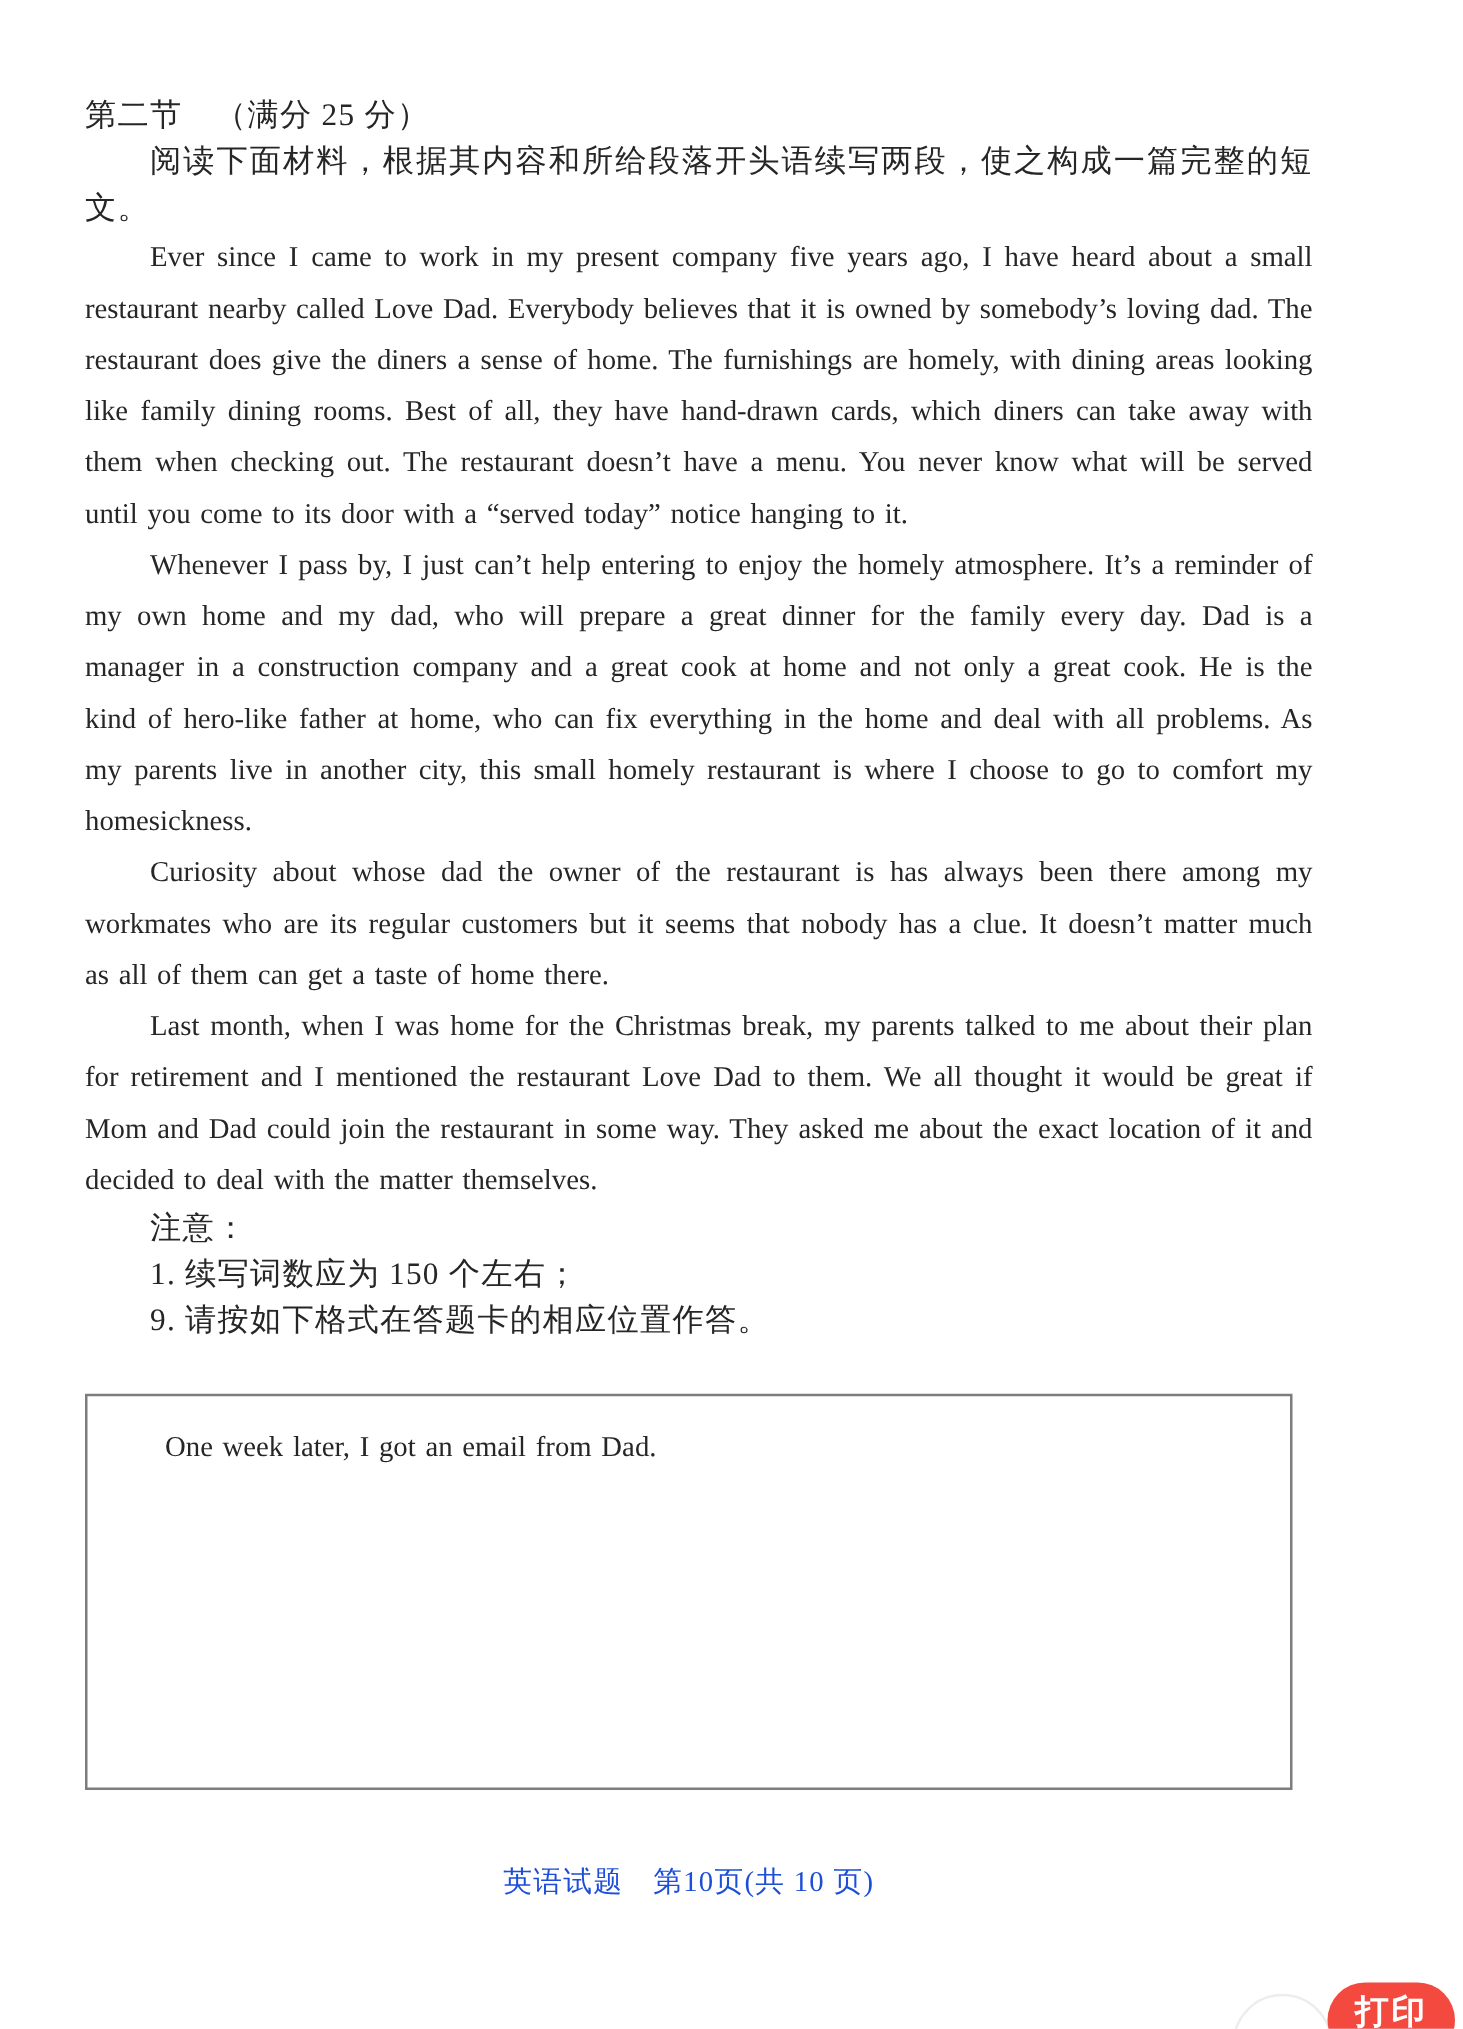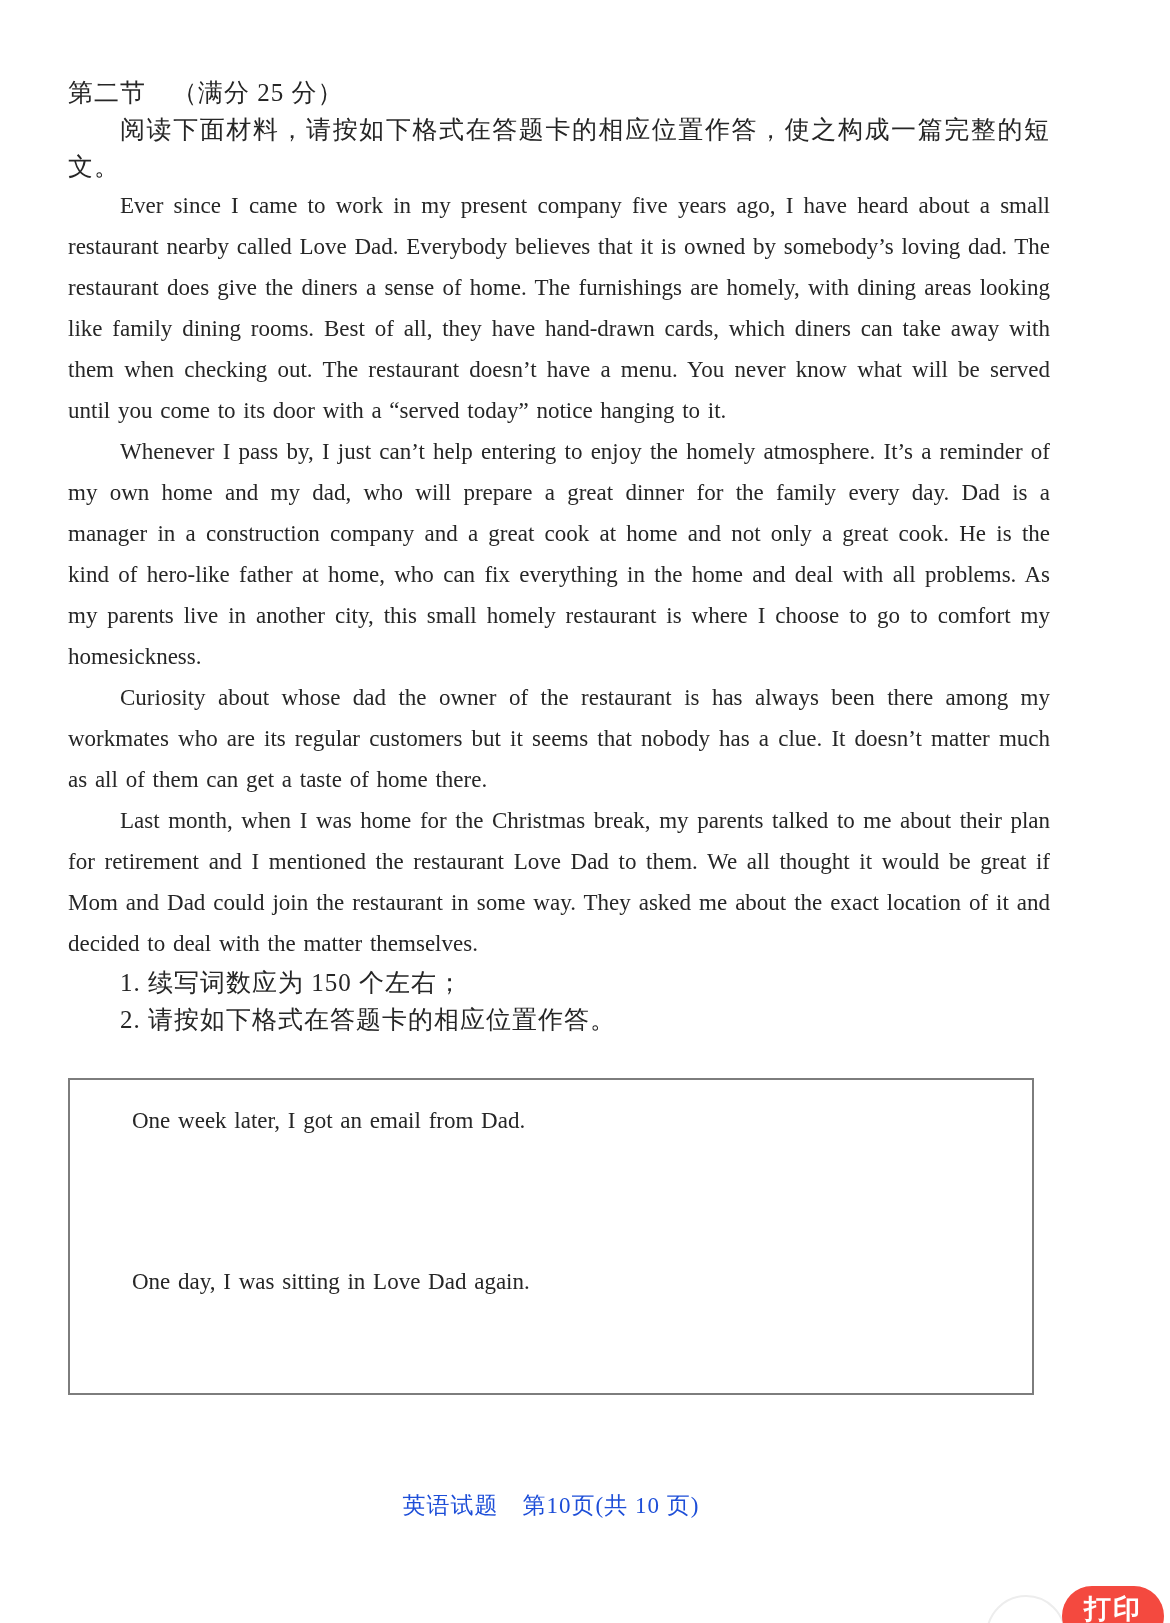"阅读下面材料，请按如下格式在答题卡的相应位置作答，使之构成一篇完整的短文。" p.cn { text: 请按如下格式在答题卡的相应位置作答 -> 根据其内容和所给段落开头语续写两段 }
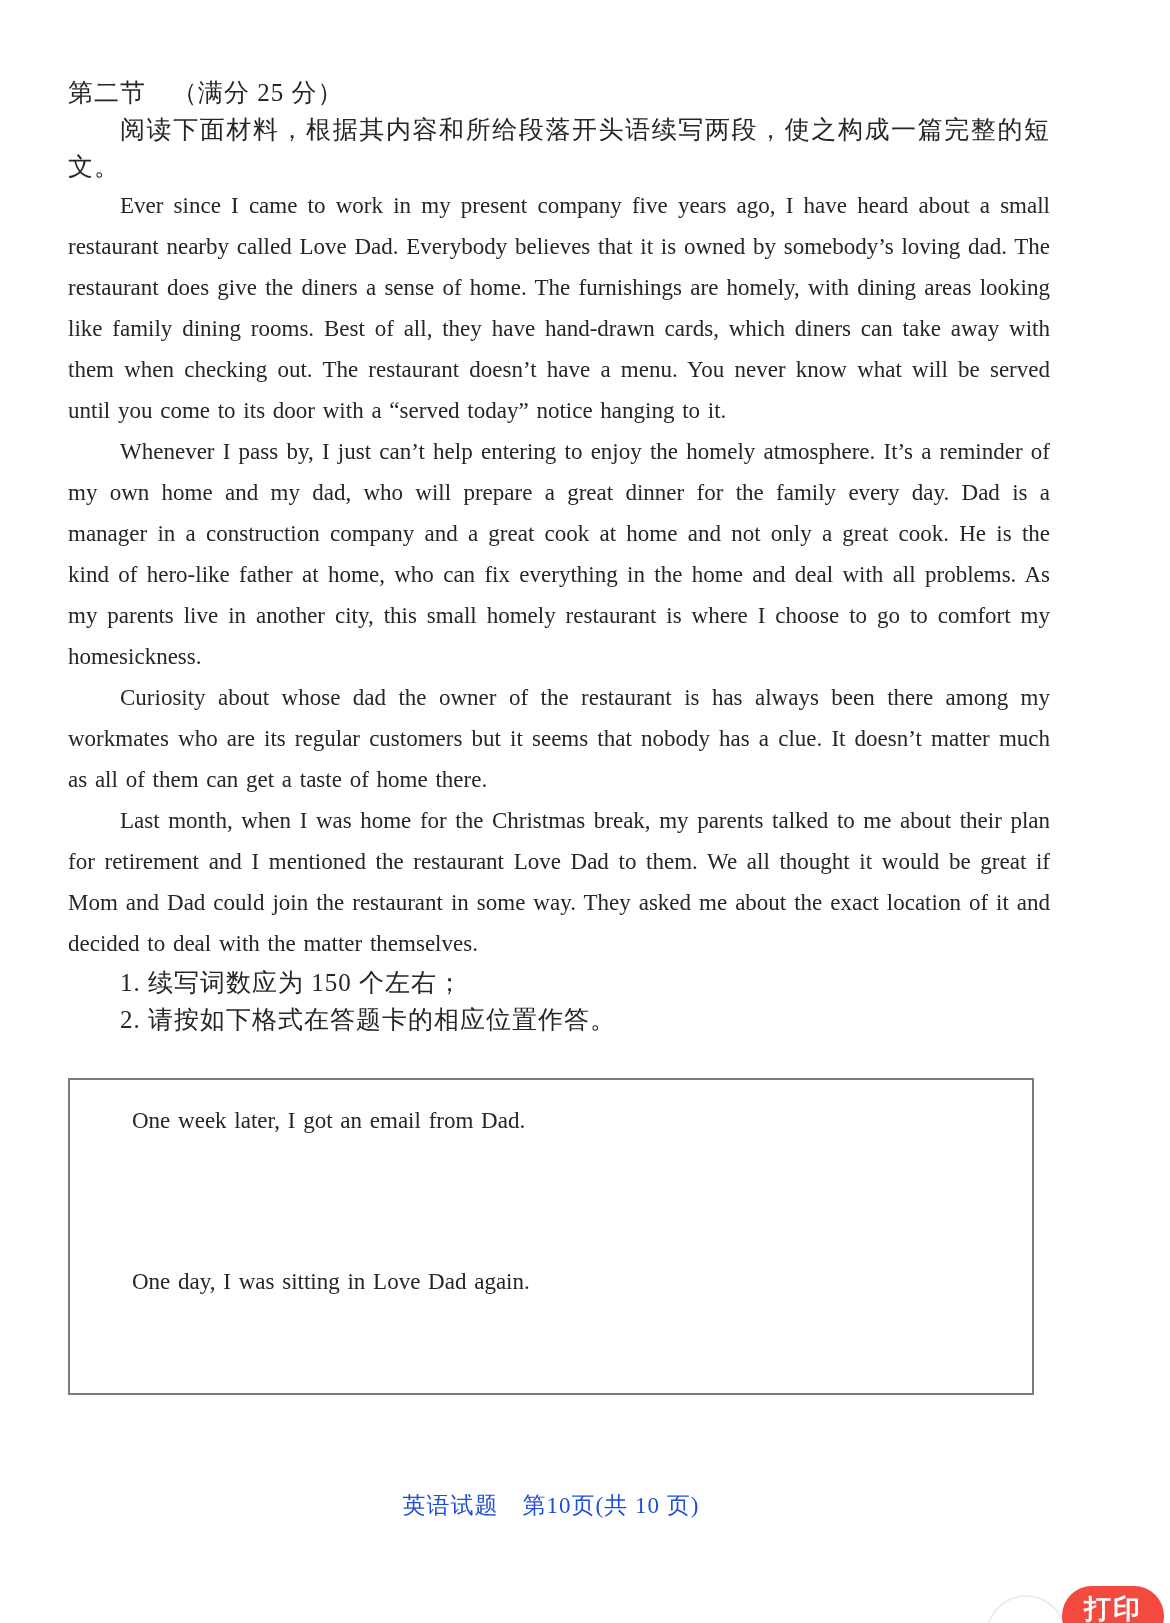"注意：" p.cn { html: none -> <p>注意：</p> }
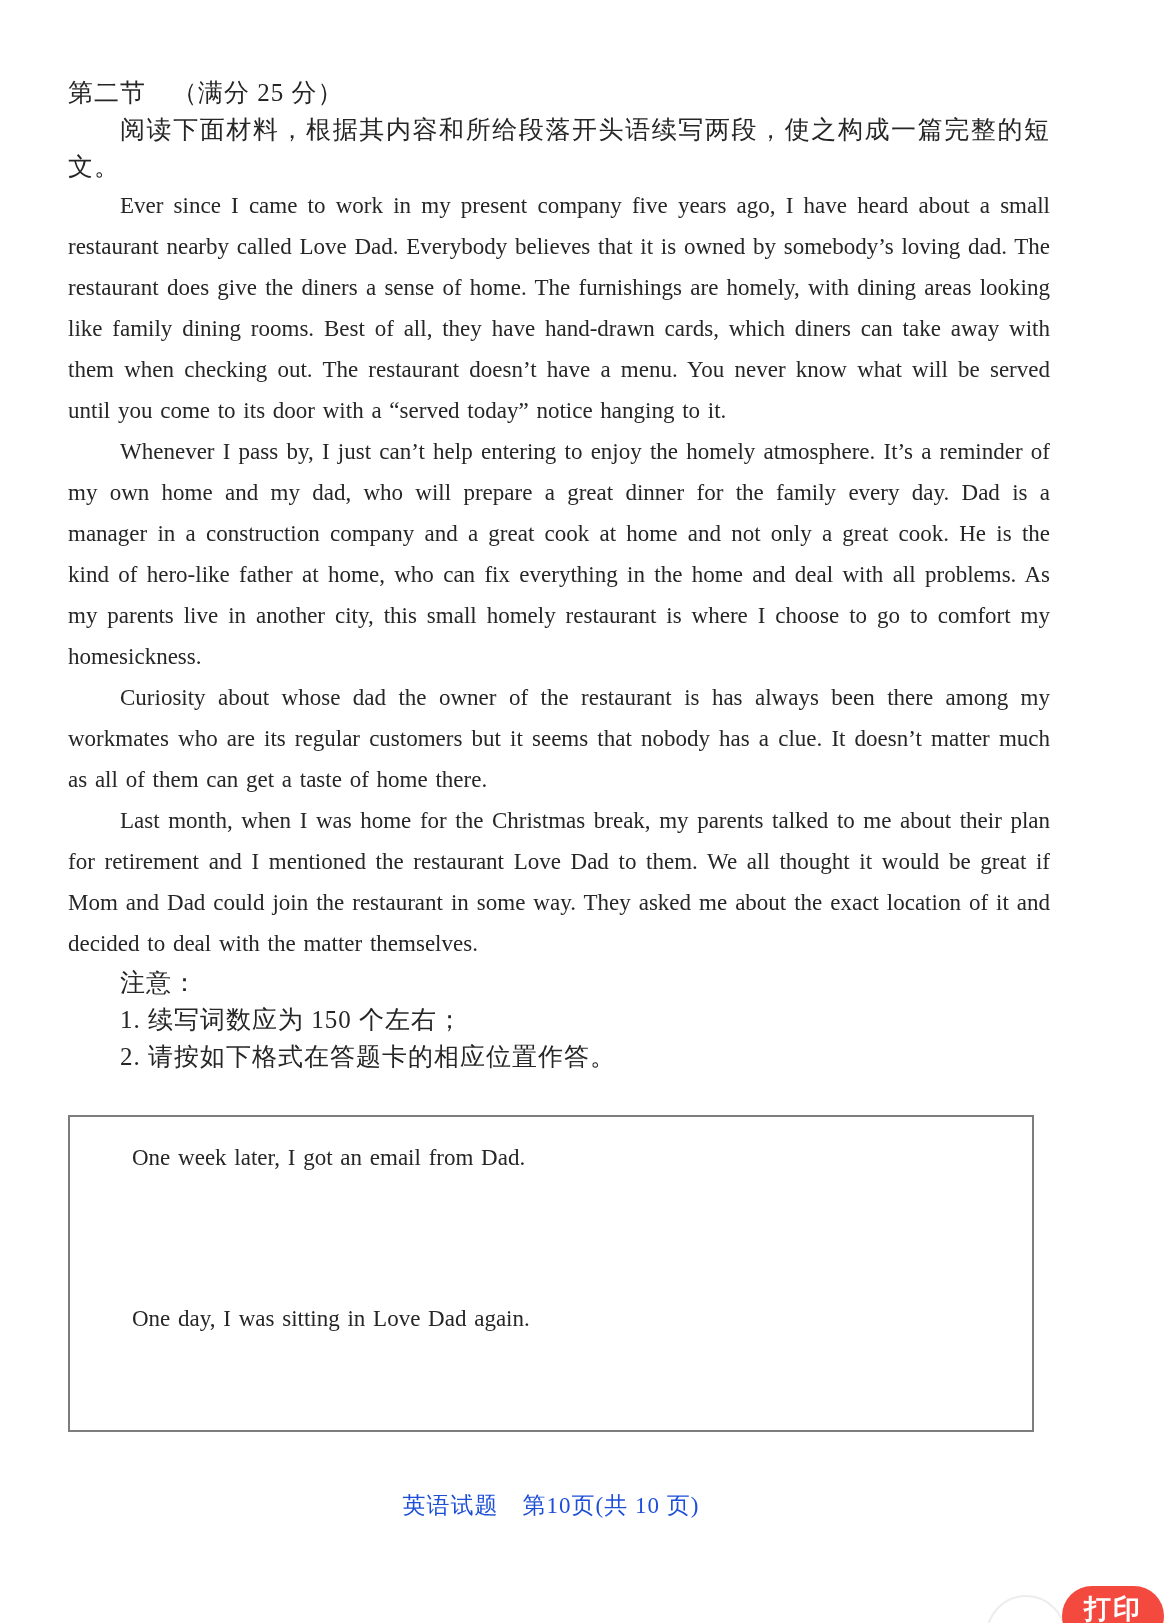"2. 请按如下格式在答题卡的相应位置作答。" p.cn { text: 2 -> 9 }
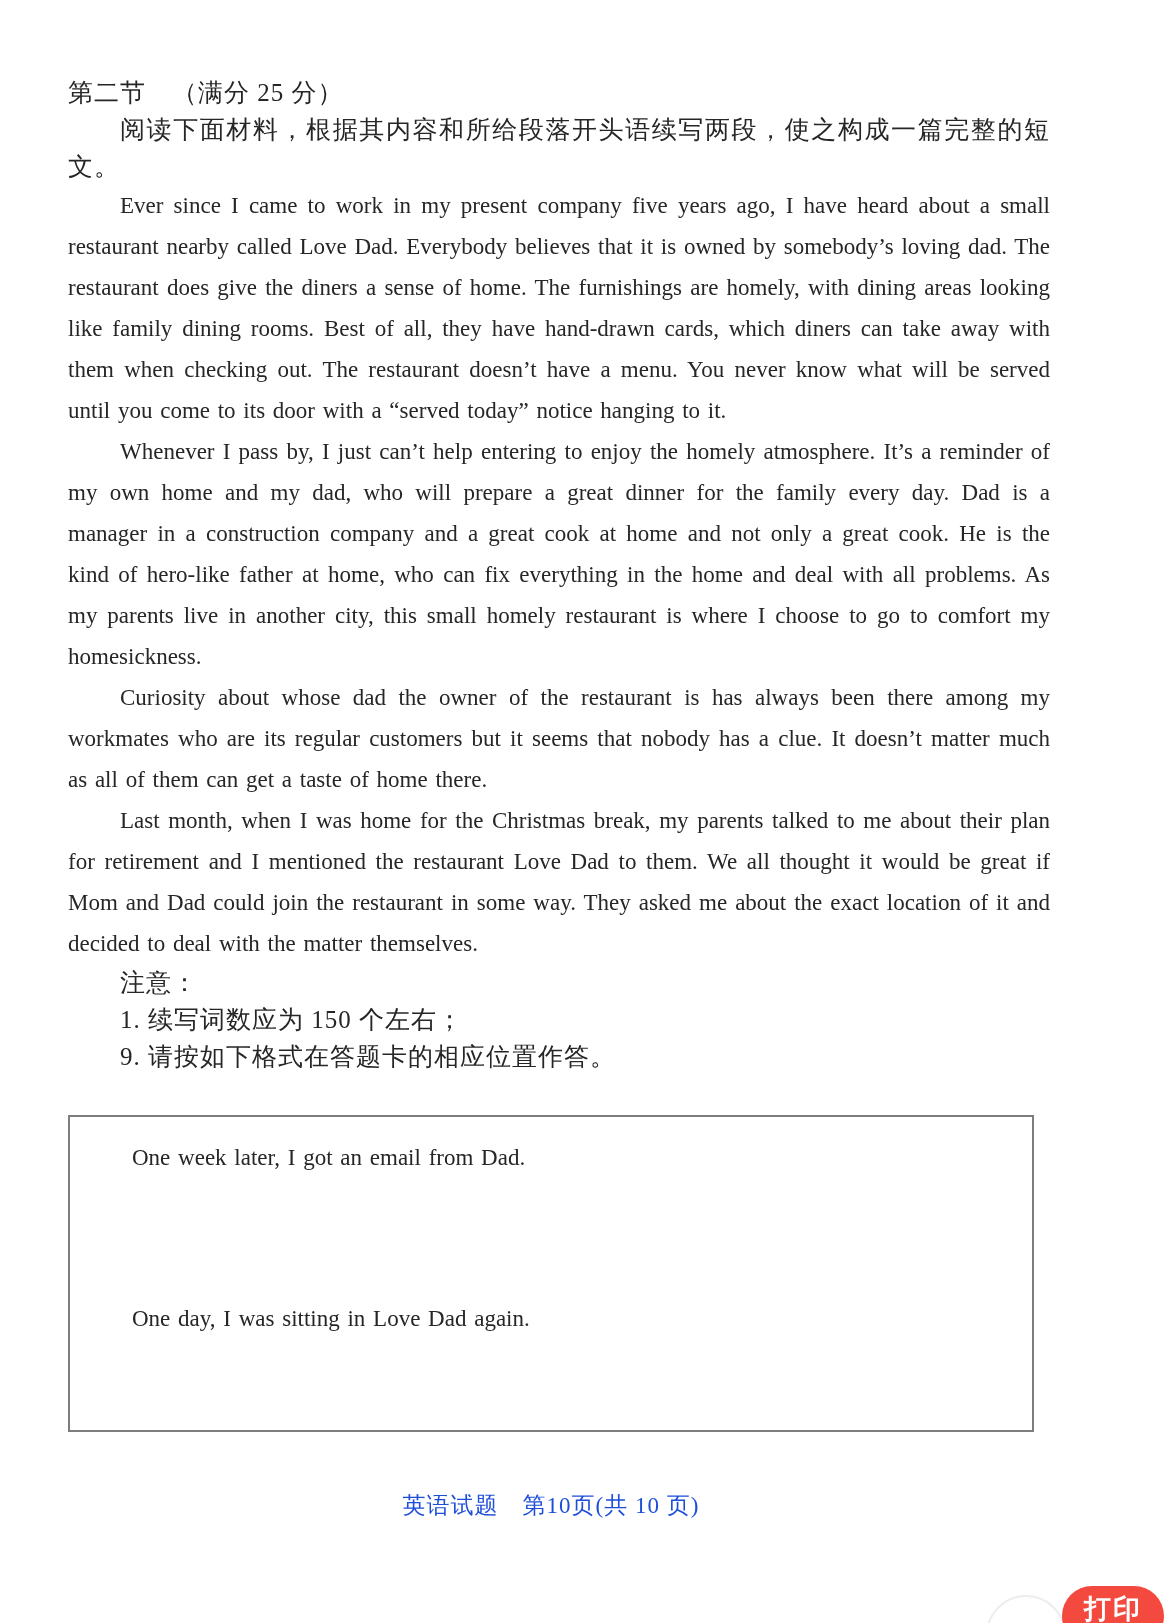"One day, I was sitting" p.en { html: <p>One day, I was sitting in Love Dad again.</p> -> none }
